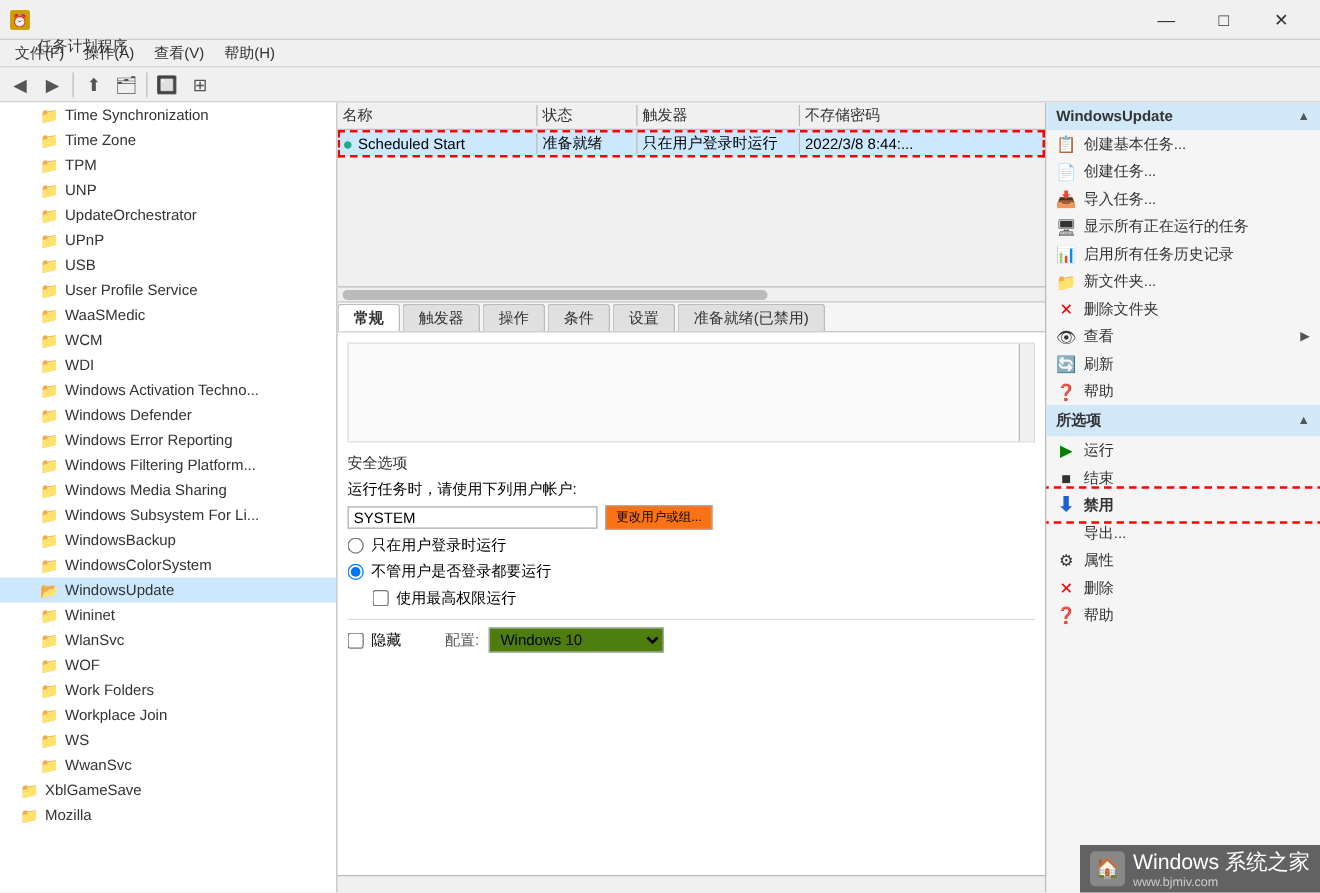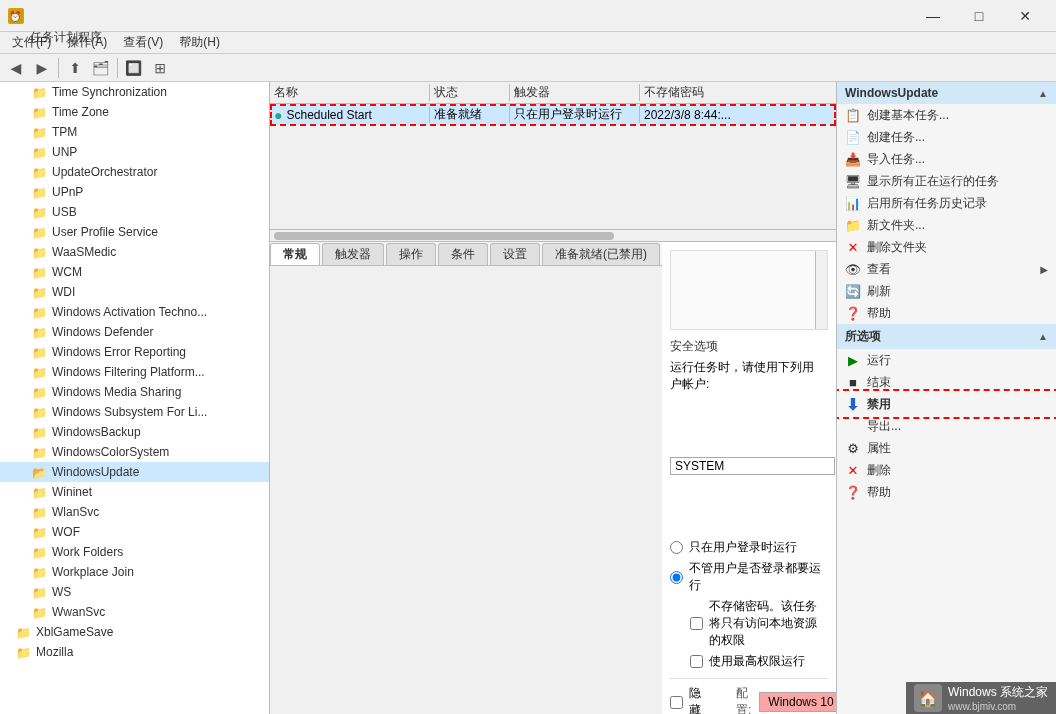"常规" .detail-panel { flex-direction: none -> column }
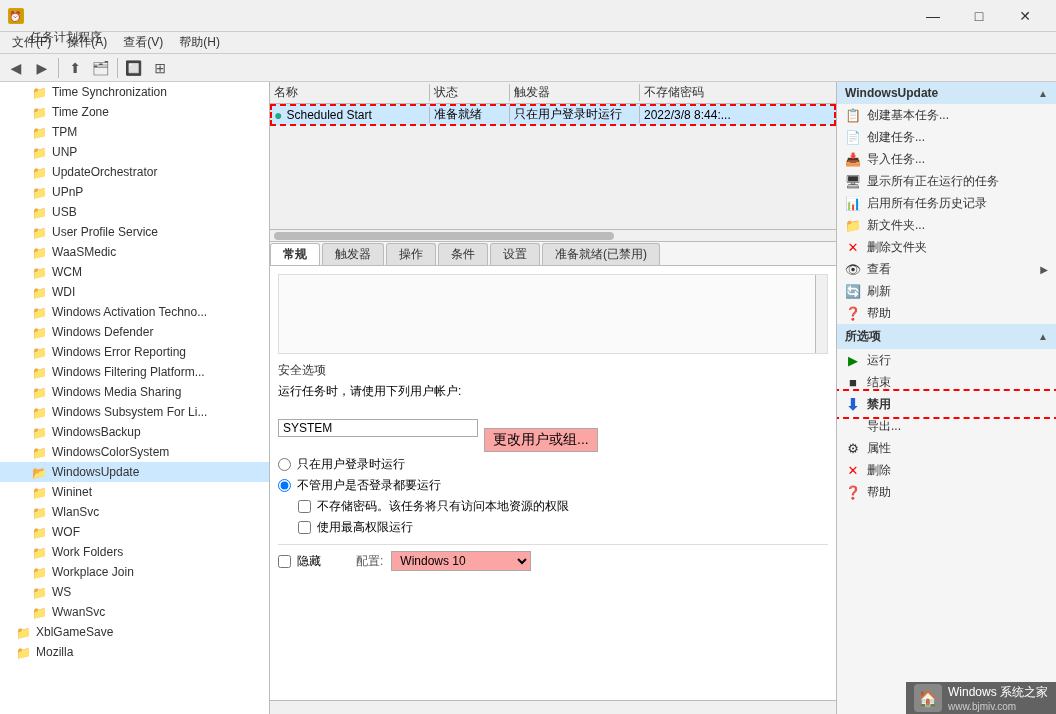"更改用户或组..." button { background: #fca5a5 -> #f97316; font-size: 14px -> 10px; margin-top: 24px -> none }
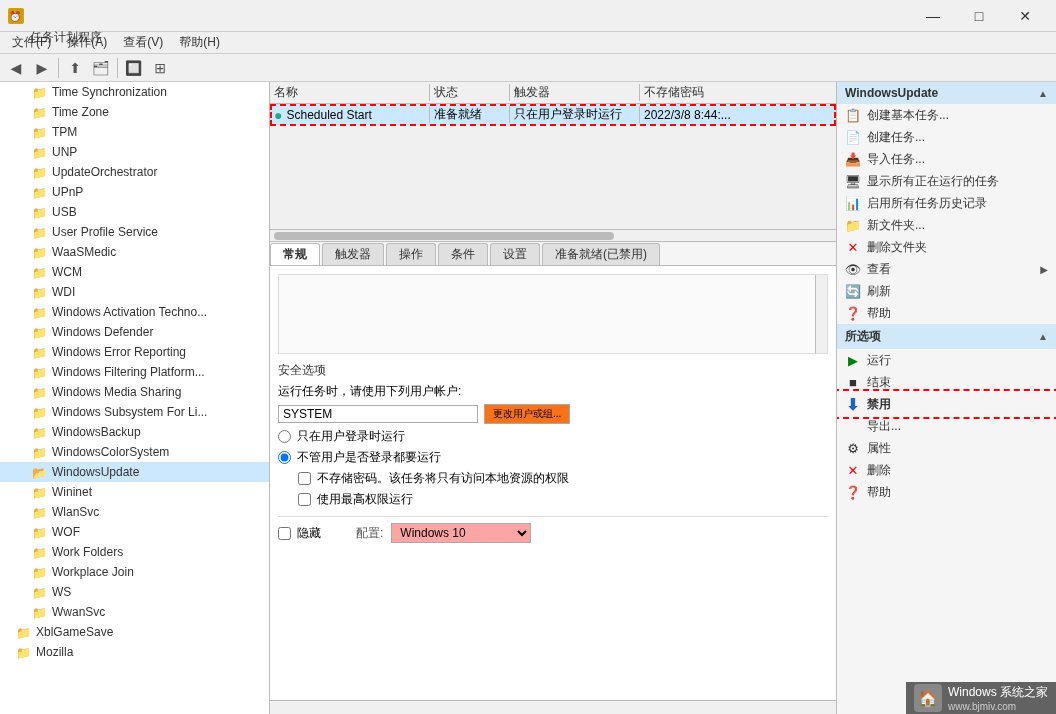"不存储密码。该任务将只有访问本地资源的权限" div.checkbox-row { html: <div> <input> <span>不存储密码。该任务将只有访问本地资源的权限</span> </div> -> none }
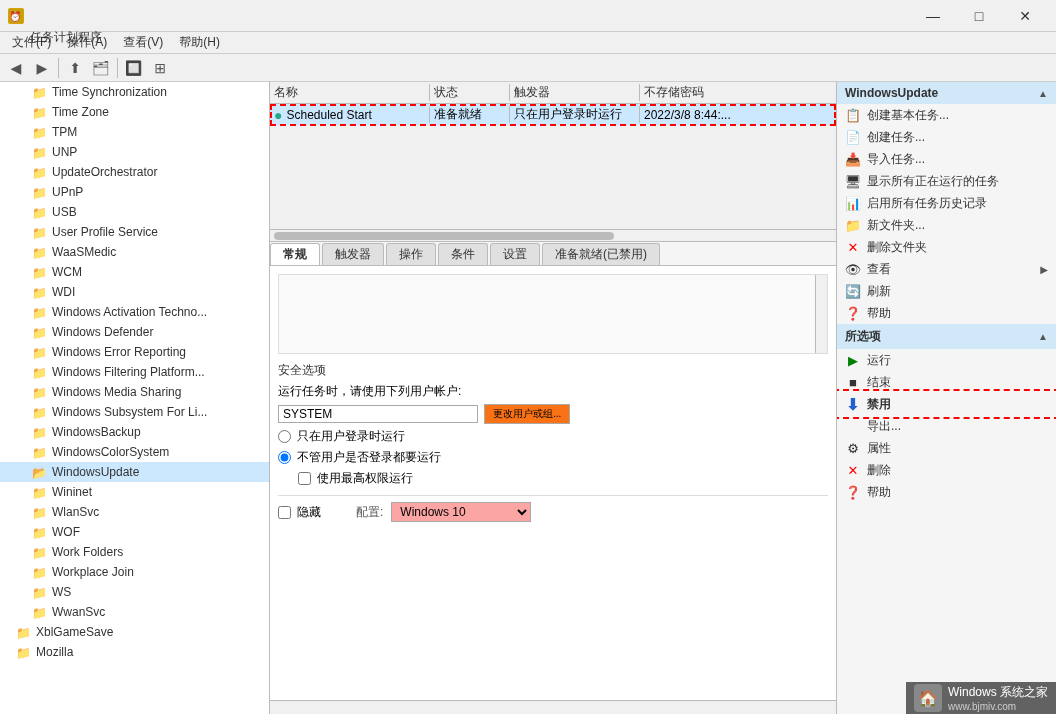"Windows 10" .config-select { background: #fca5a5 -> #4d7c0f }
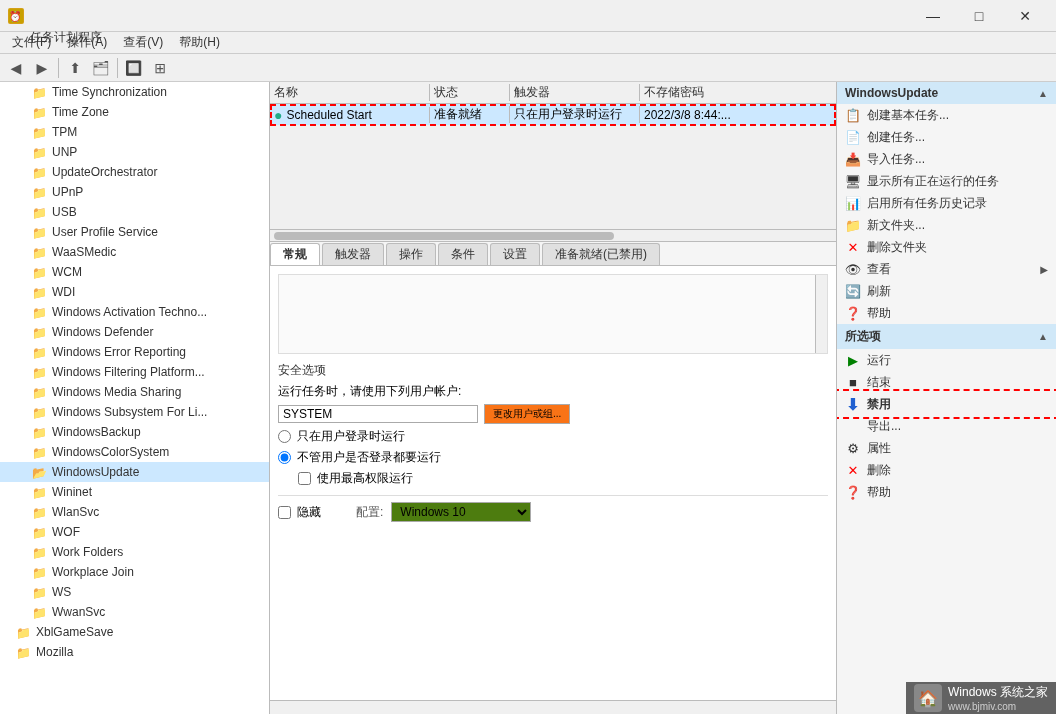"Windows 系统之家" div { font-size: 12px -> 17px }
